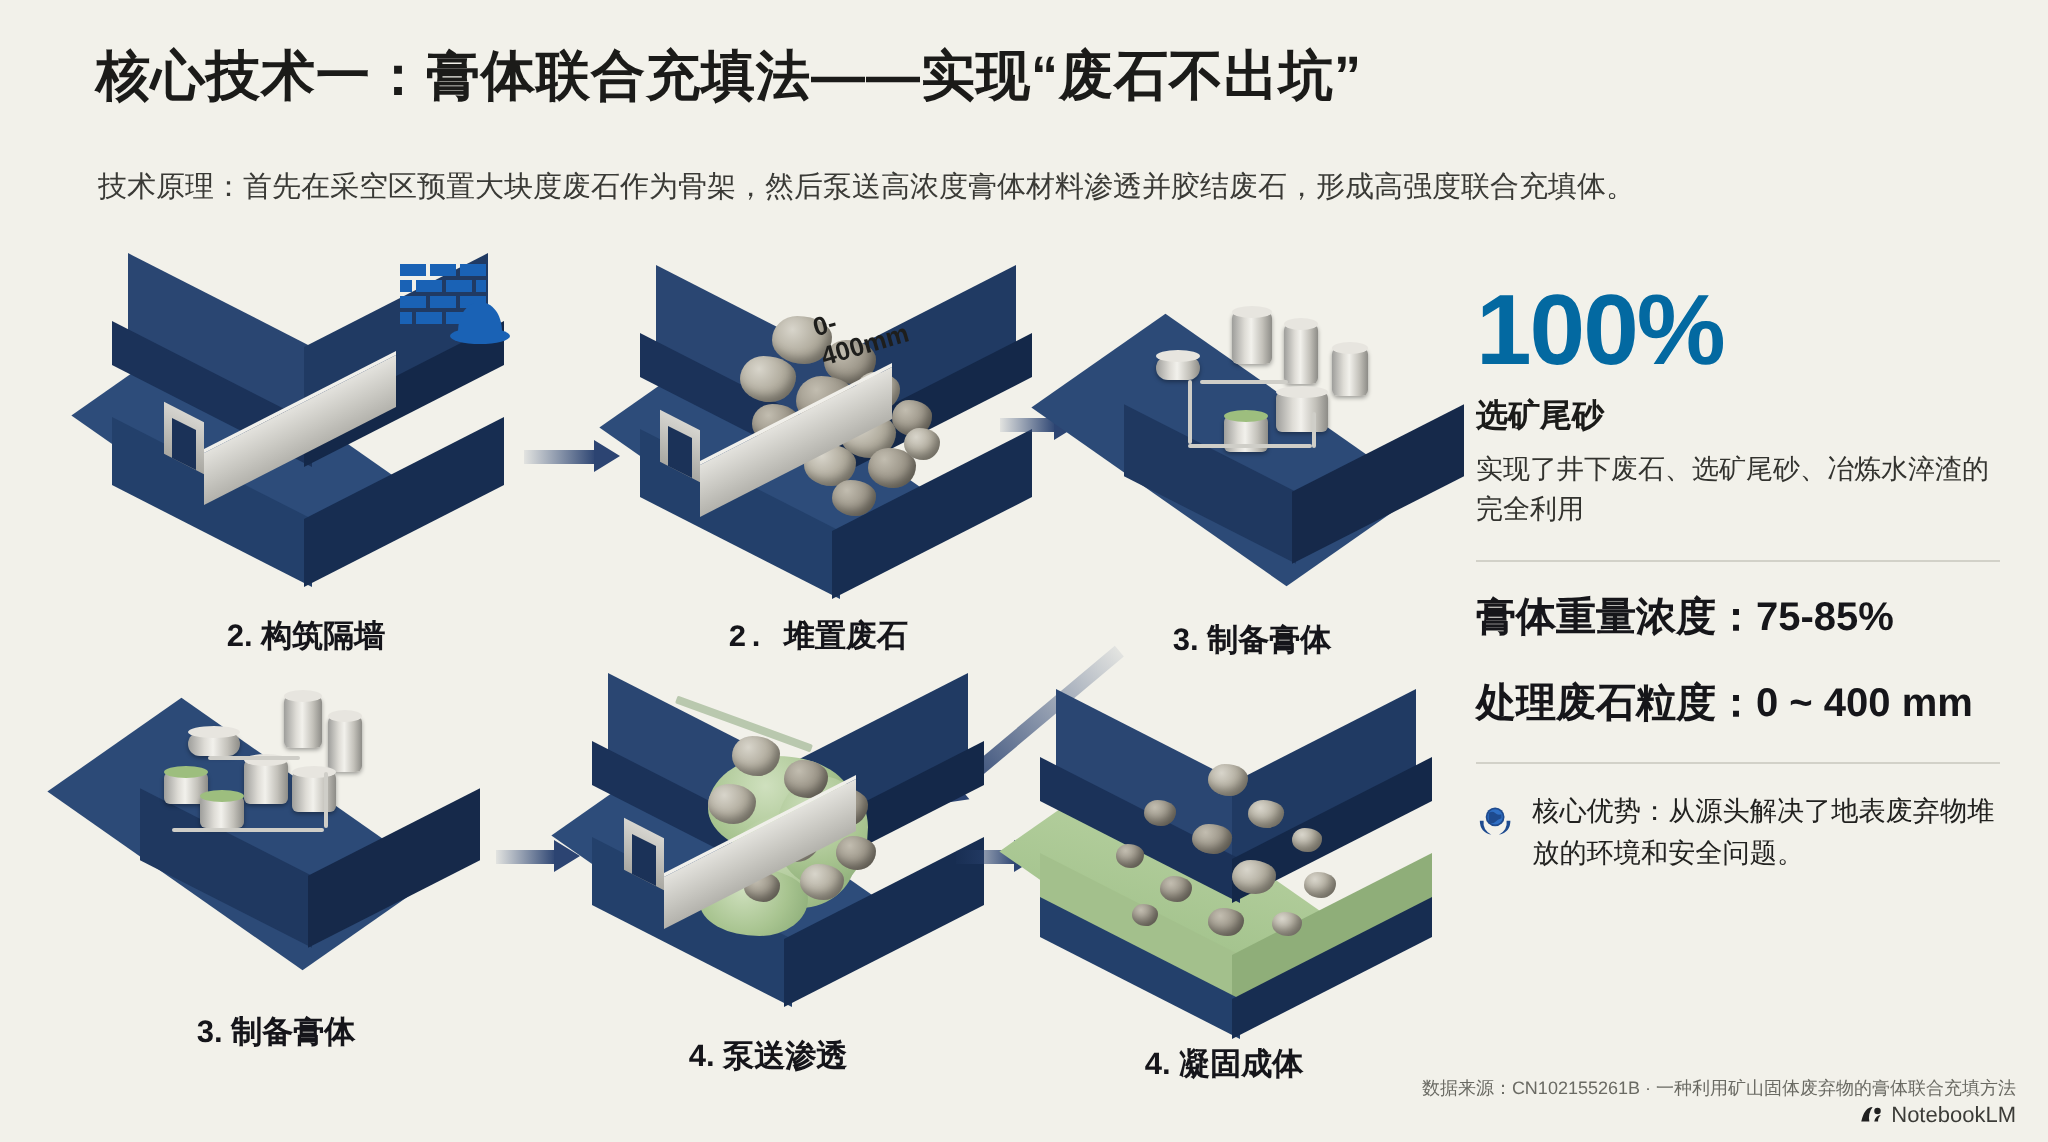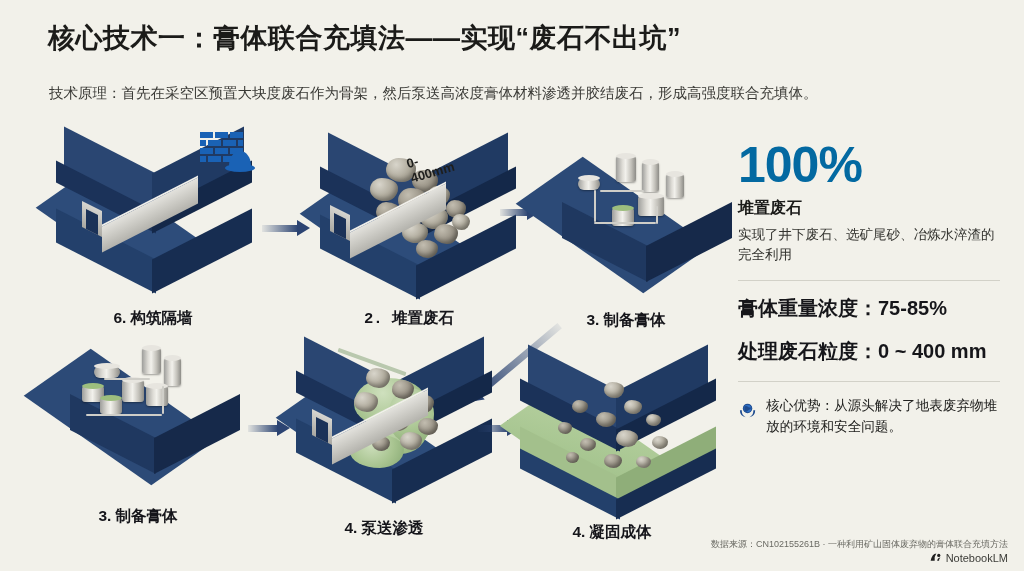"堆置废石" div.panel-sub { text: 堆置废石 -> 选矿尾砂 }
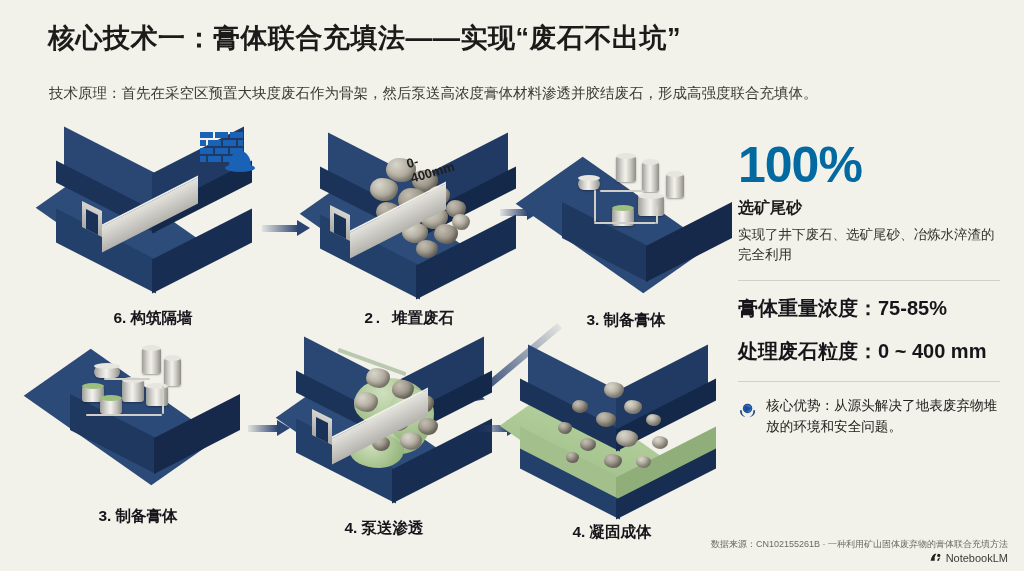"6. 构筑隔墙" div.step-label { text: 6 -> 2 }
